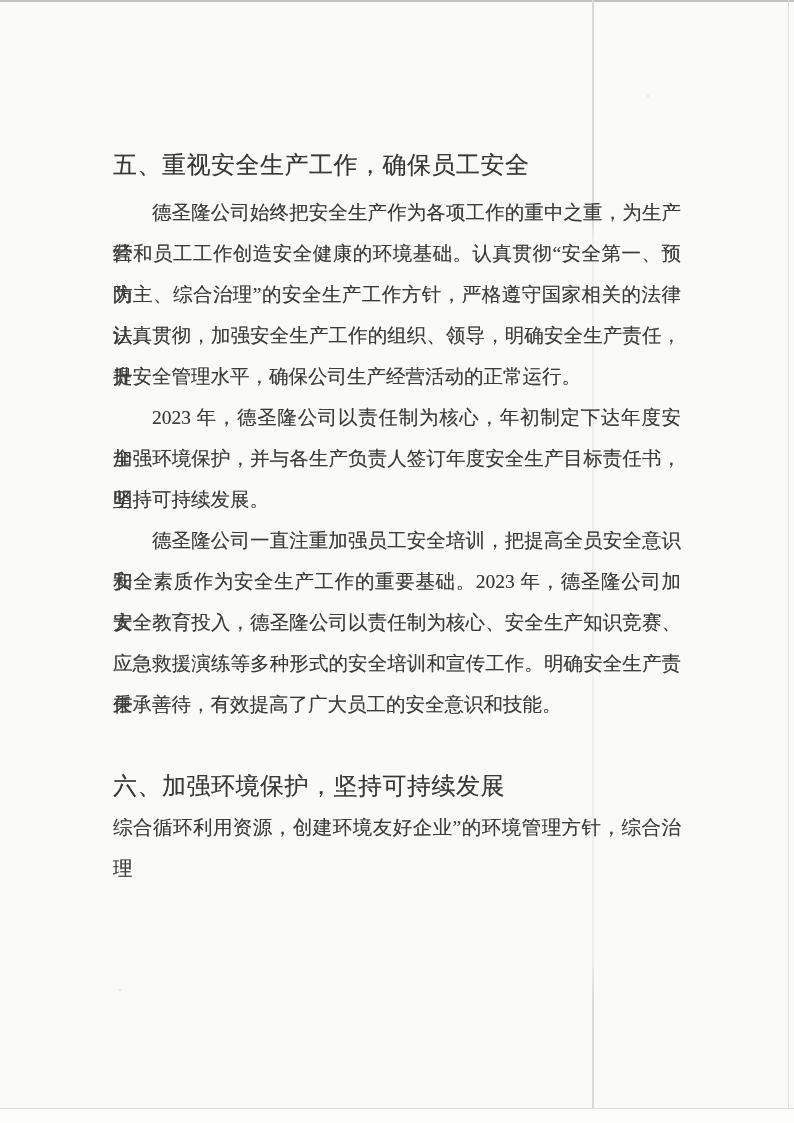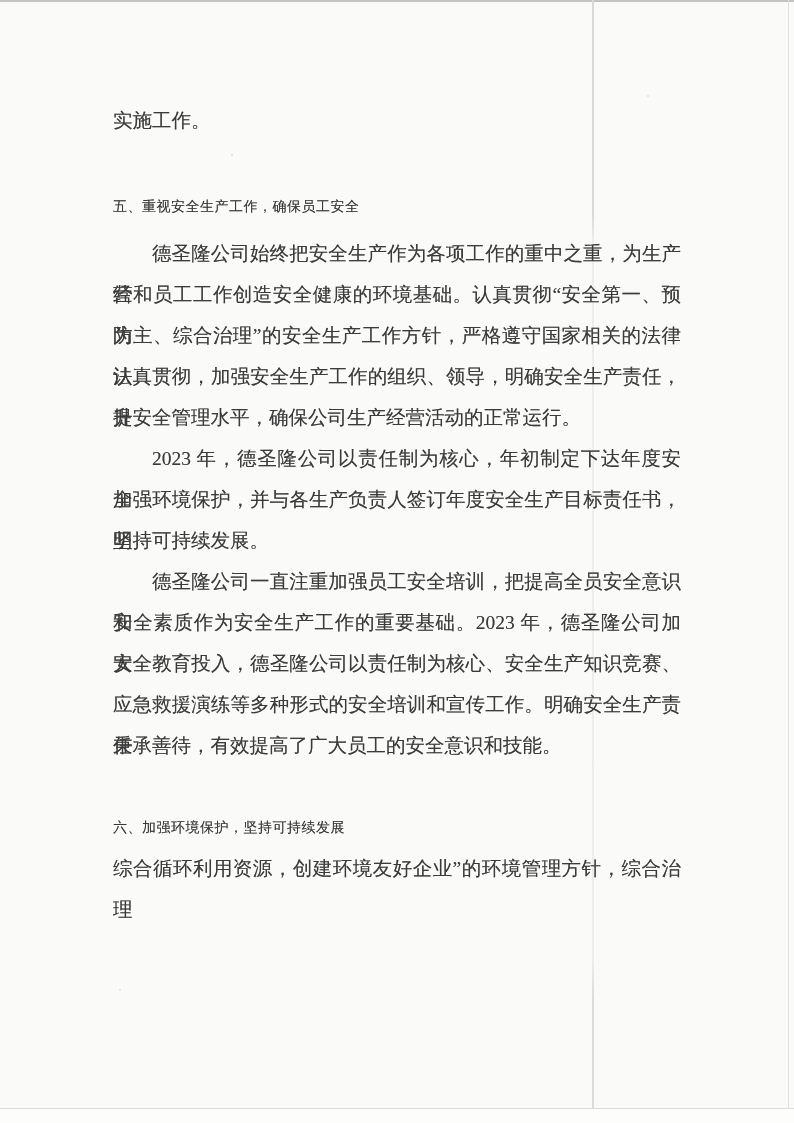"实施工作。" div.line { html: <div>实施工作。</div> -> none }
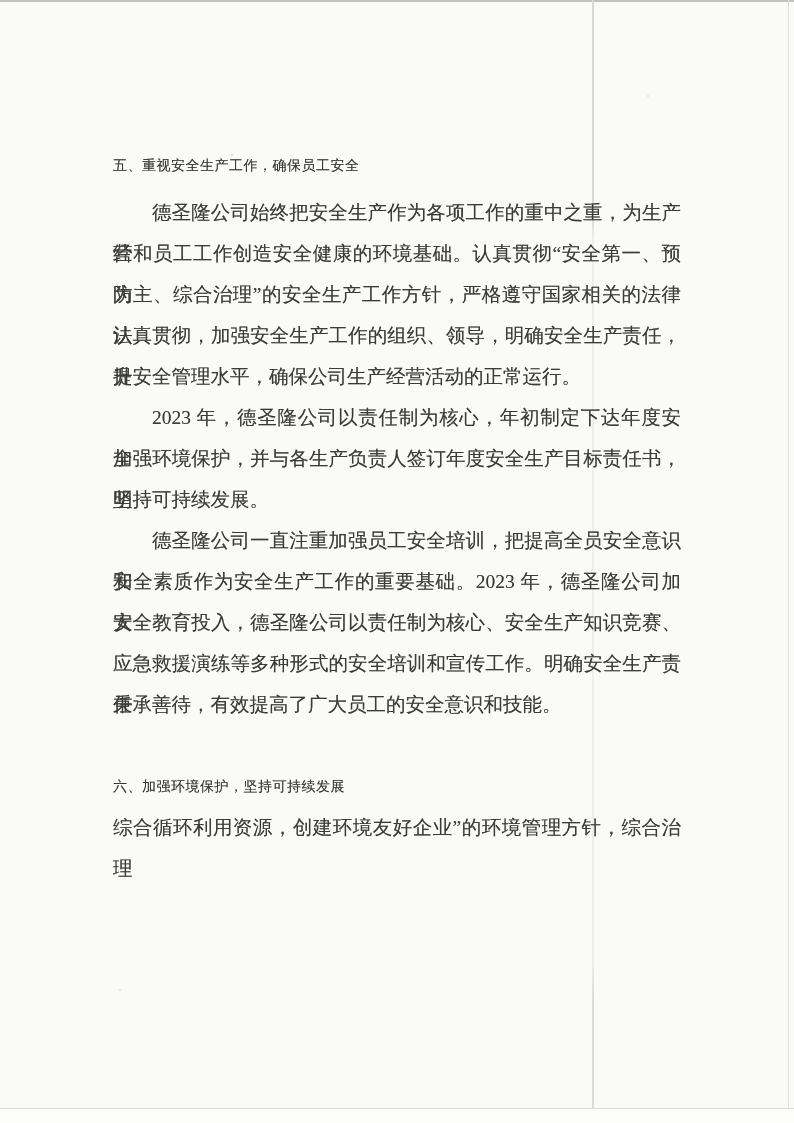"五、重视安全生产工作，确保员工安全" .heading { font-size: 14px -> 24px }
